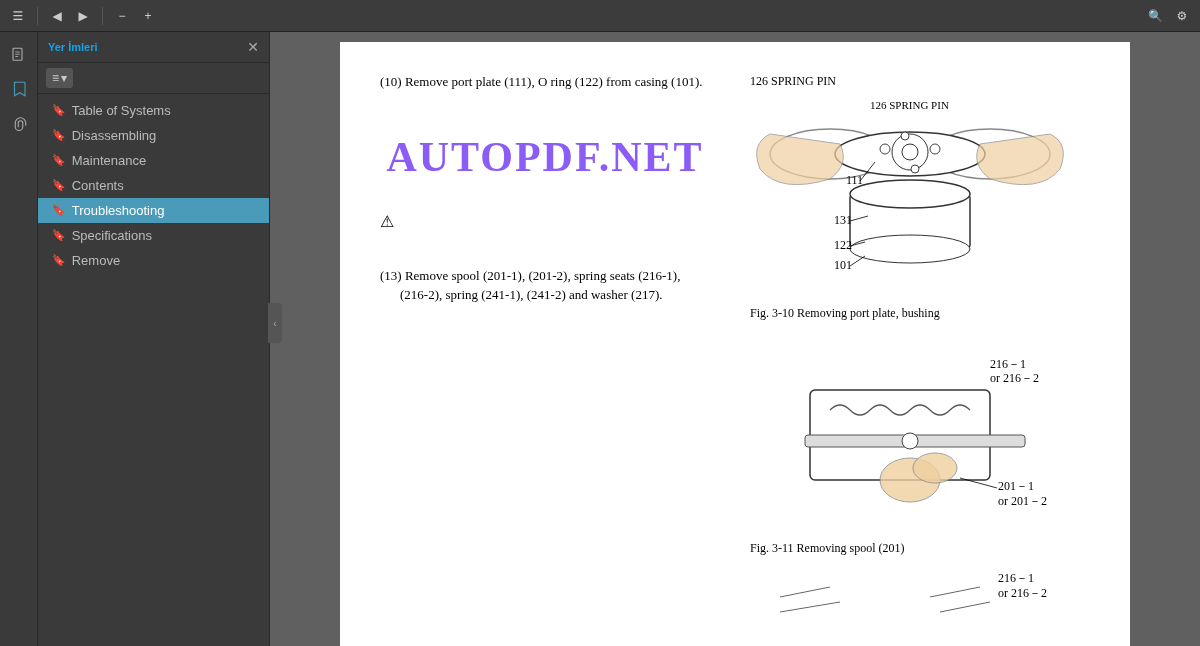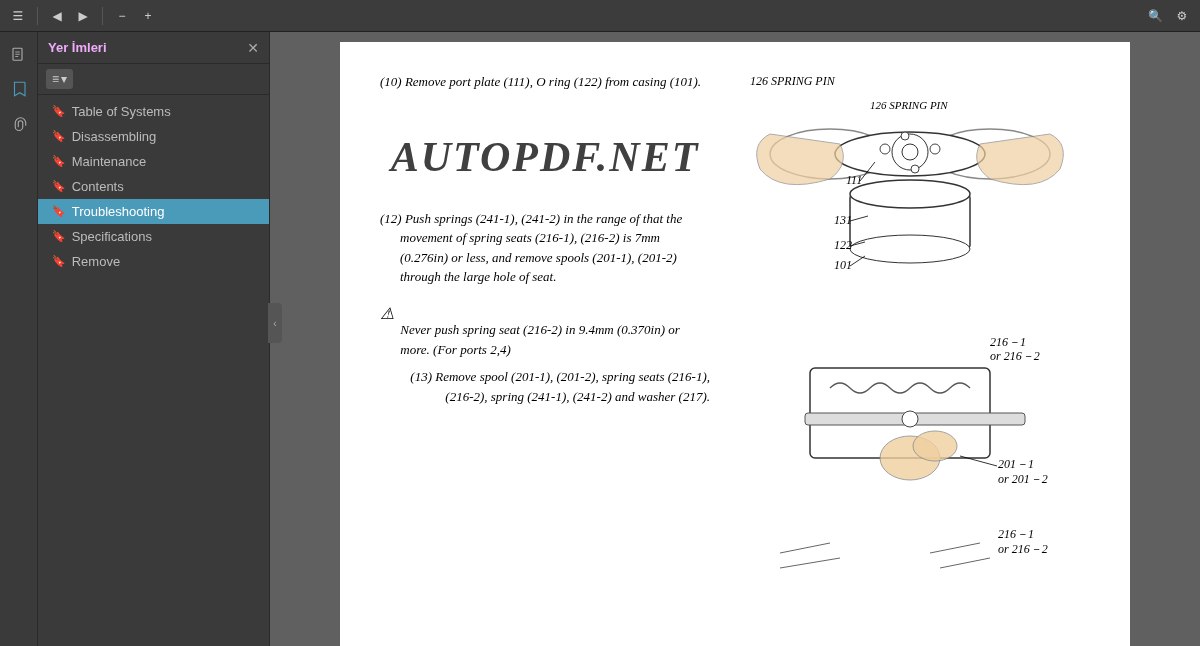"Yer İmleri" .sidebar-title { color: #f0abfc -> #0ea5e9; font-size: 13px -> 11px }
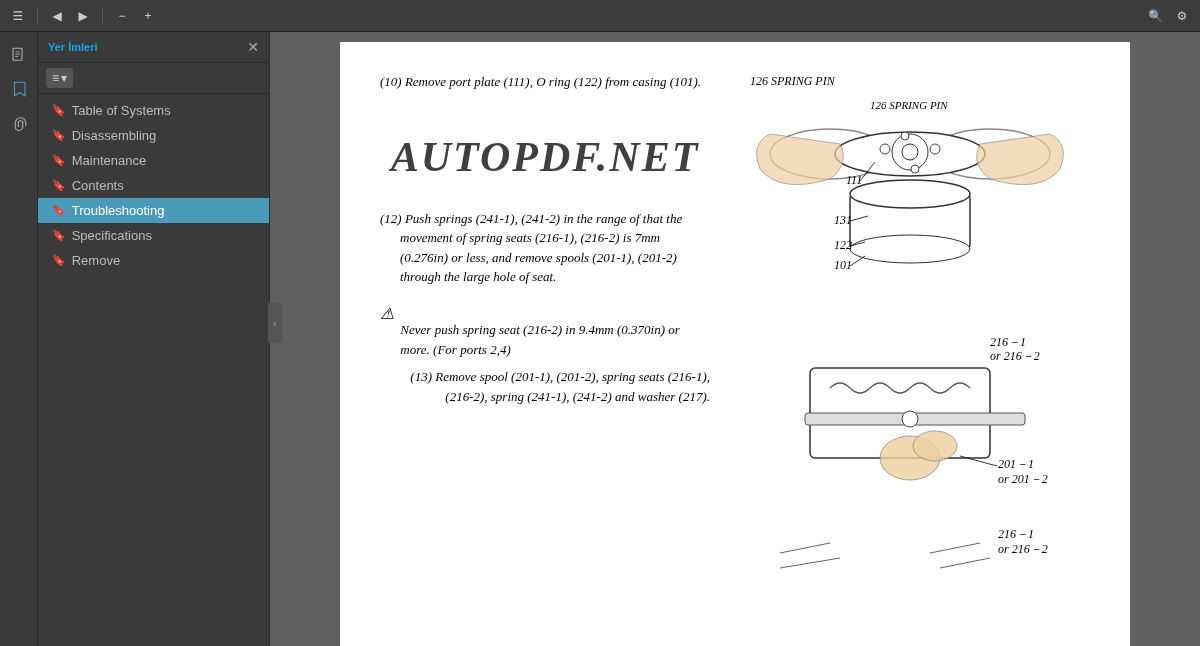"(10) Remove port plate (111)," .doc-section { font-style: italic -> none }
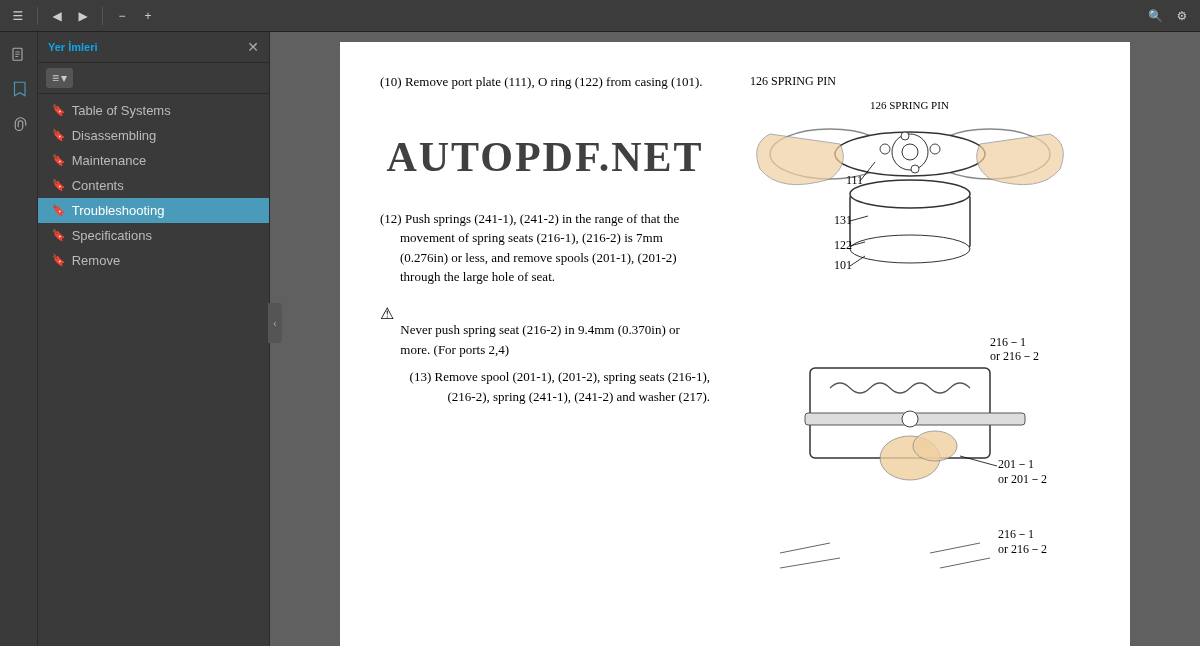"AUTOPDF.NET" .autopdf-watermark { color: #404040 -> #8b5cf6 }
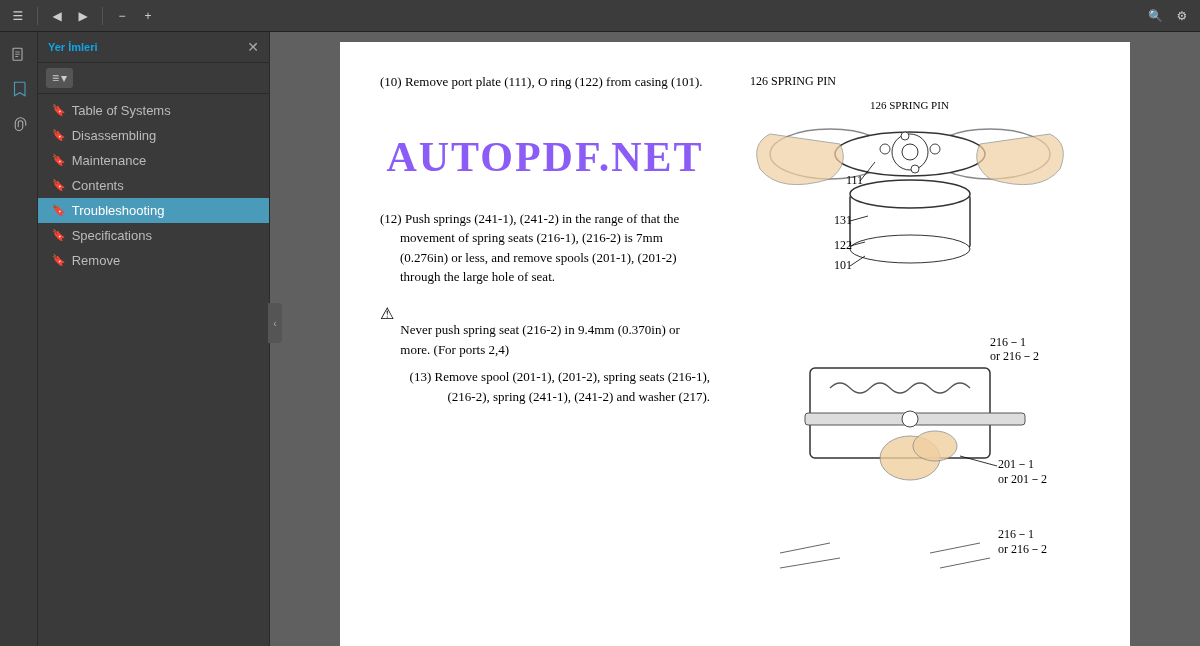"(12) Push springs (241-1), (241-2)" div.step-text { html: <div>(12) Push springs (241-1), (241-2) in the range of that the movement of spring seats (216-1), (216-2) is 7mm (0.276in) or less, and remove spools (201-1), (201-2) through the large hole of seat.</div> -> none }
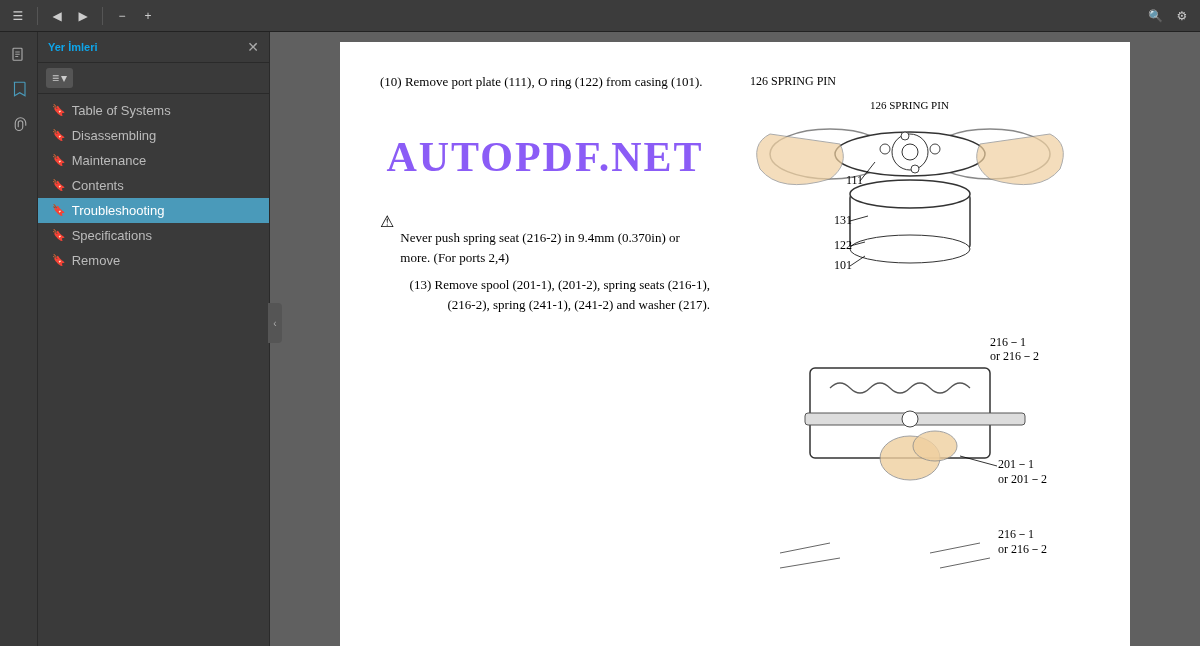"Never push spring seat (216-2)" span { html: <span>Never push spring seat (216-2) in 9.4mm (0.370in) or more. (For ports 2,4)</span> -> none }
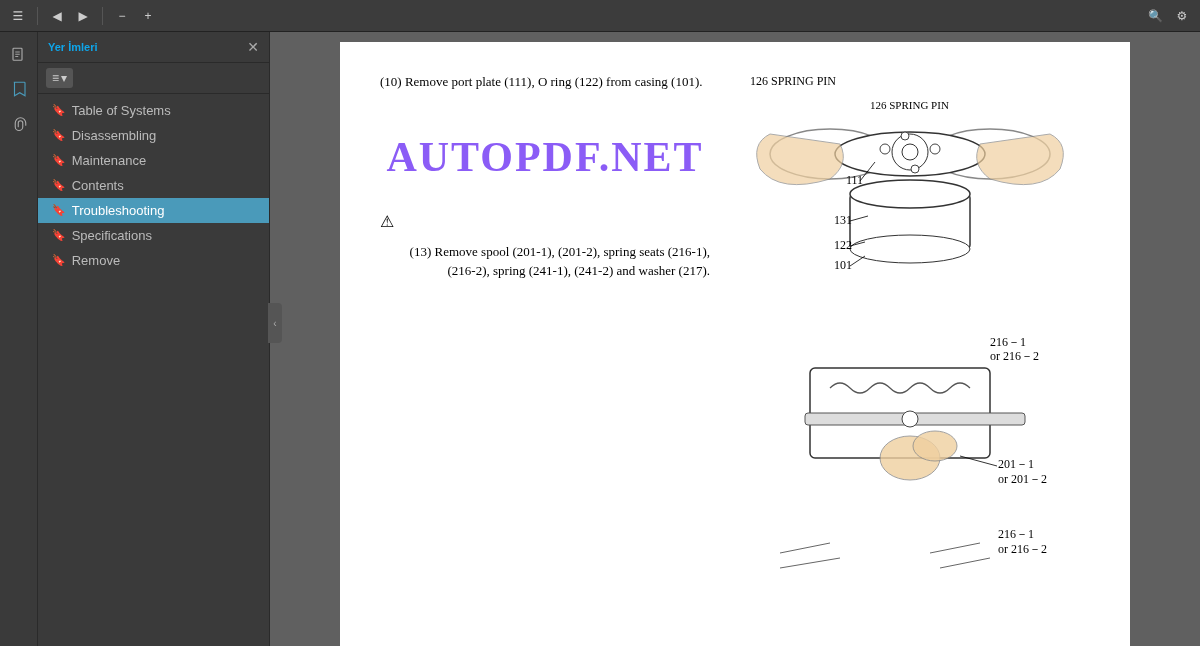"(13) Remove spool (201-1), (201-2)," div.step-text { margin-top: 8px -> 32px; text-align: right -> none }
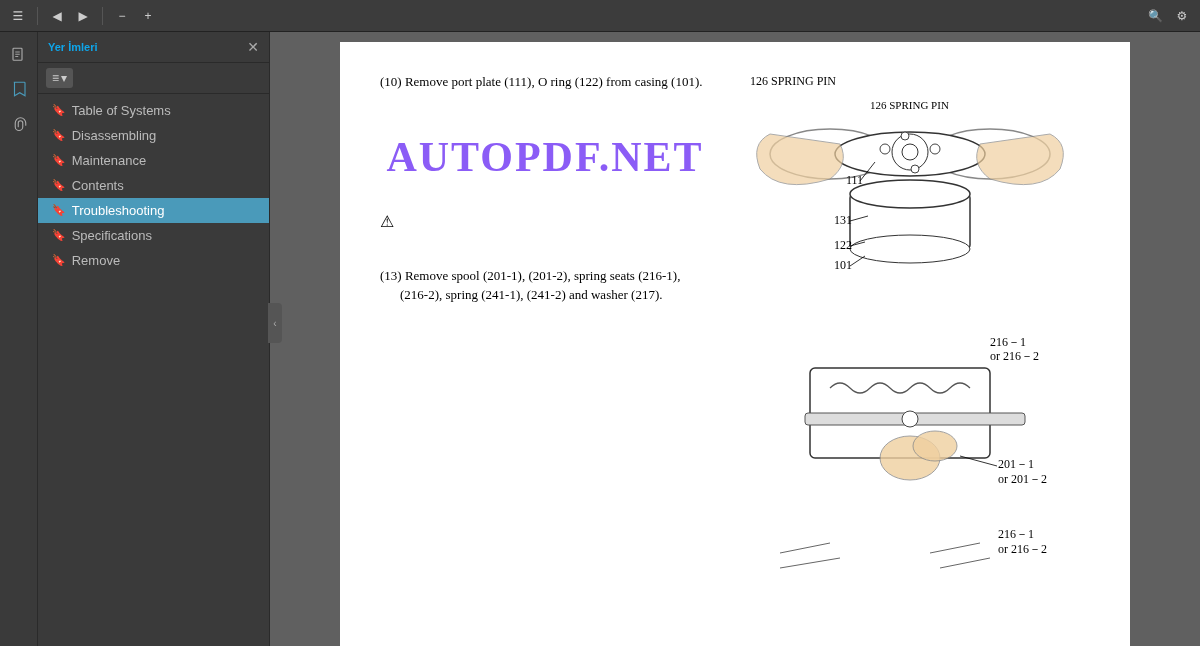"Fig. 3-10 Removing port plate," div.diagram-caption { html: none -> <div>Fig. 3-10 Removing port plate, bushing</div> }
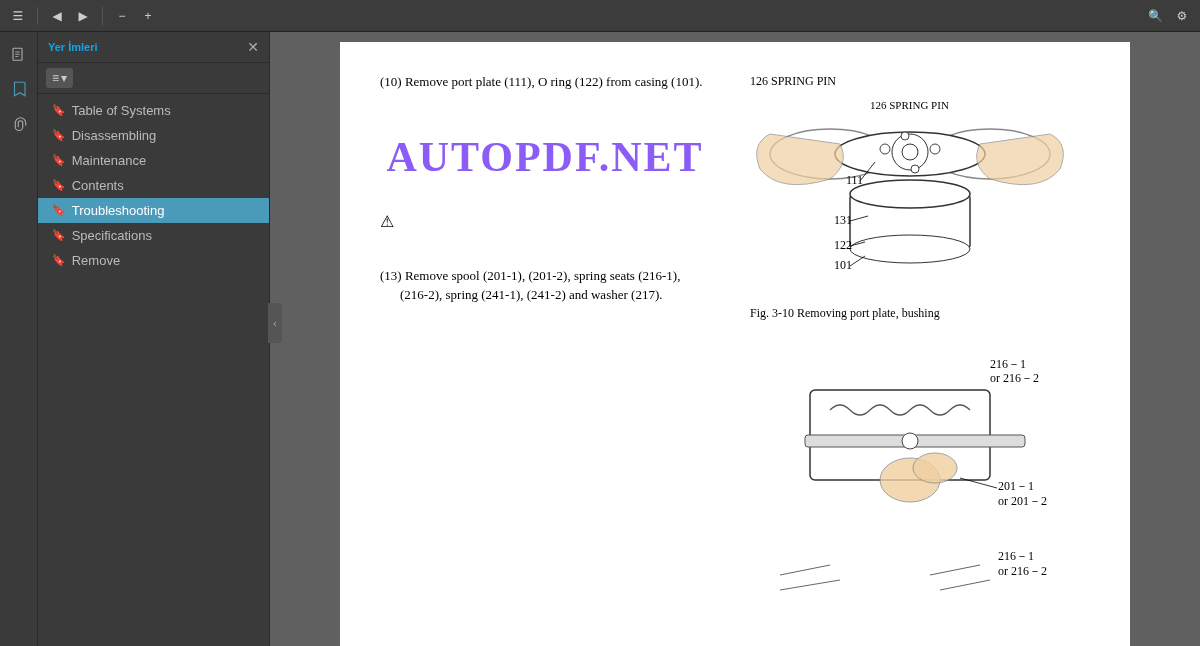"Fig. 3-11 Removing spool (201)" div.diagram-caption { html: none -> <div>Fig. 3-11 Removing spool (201)</div> }
